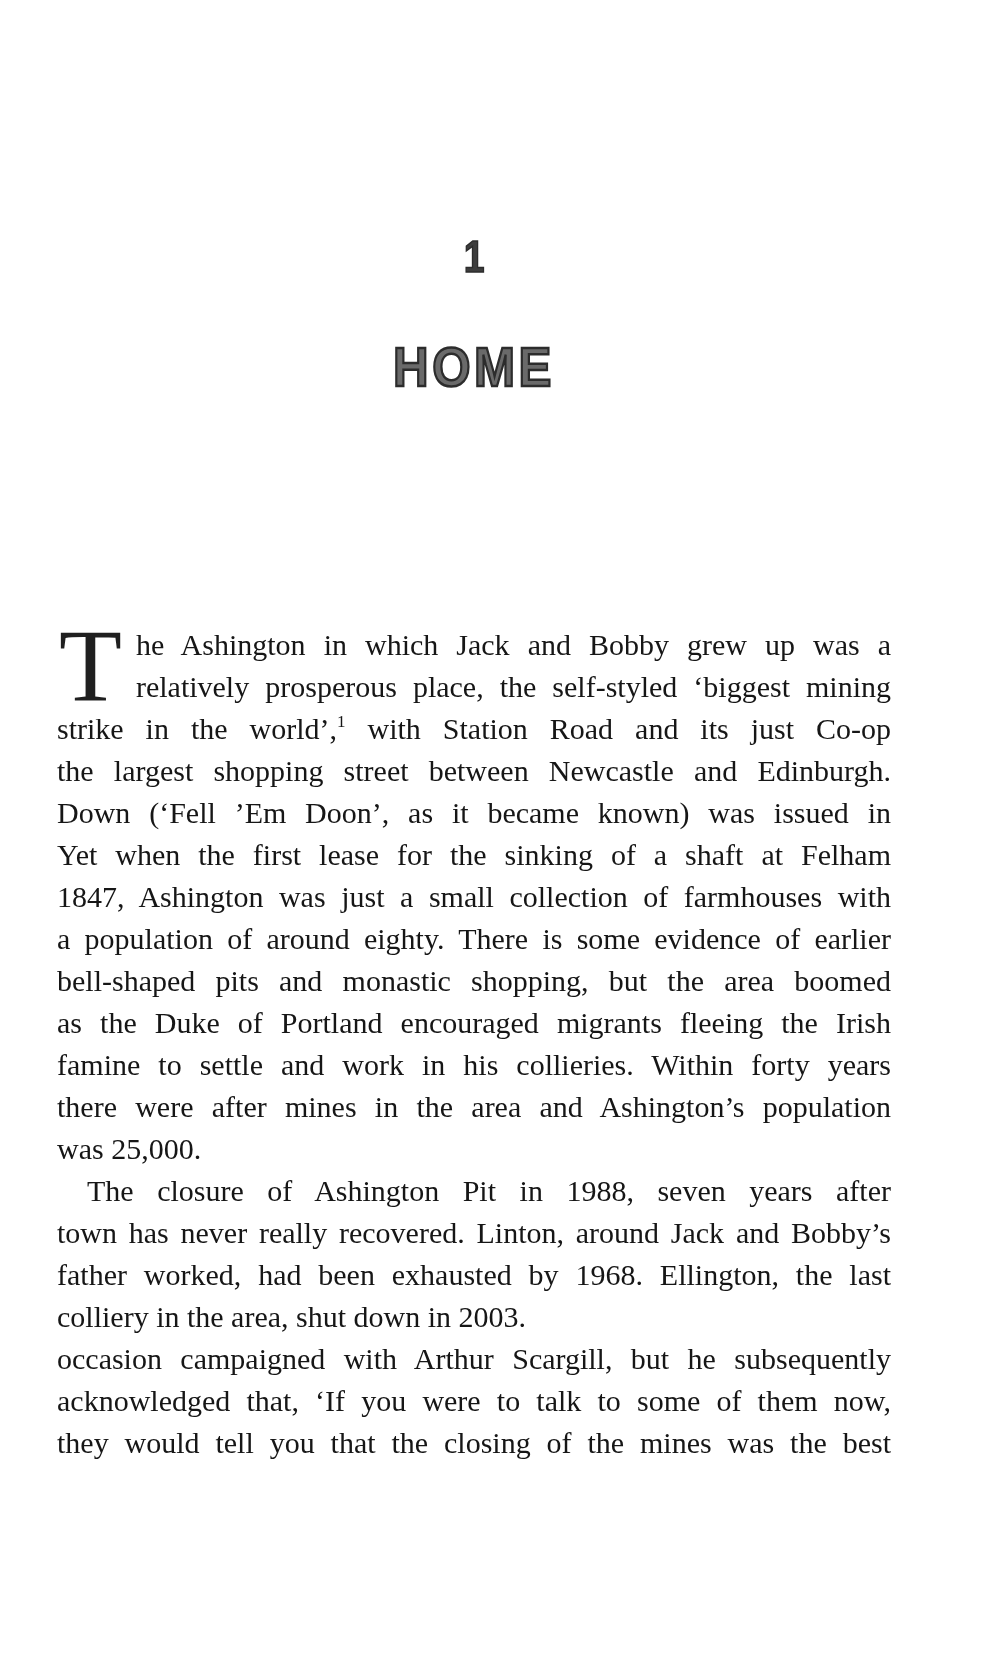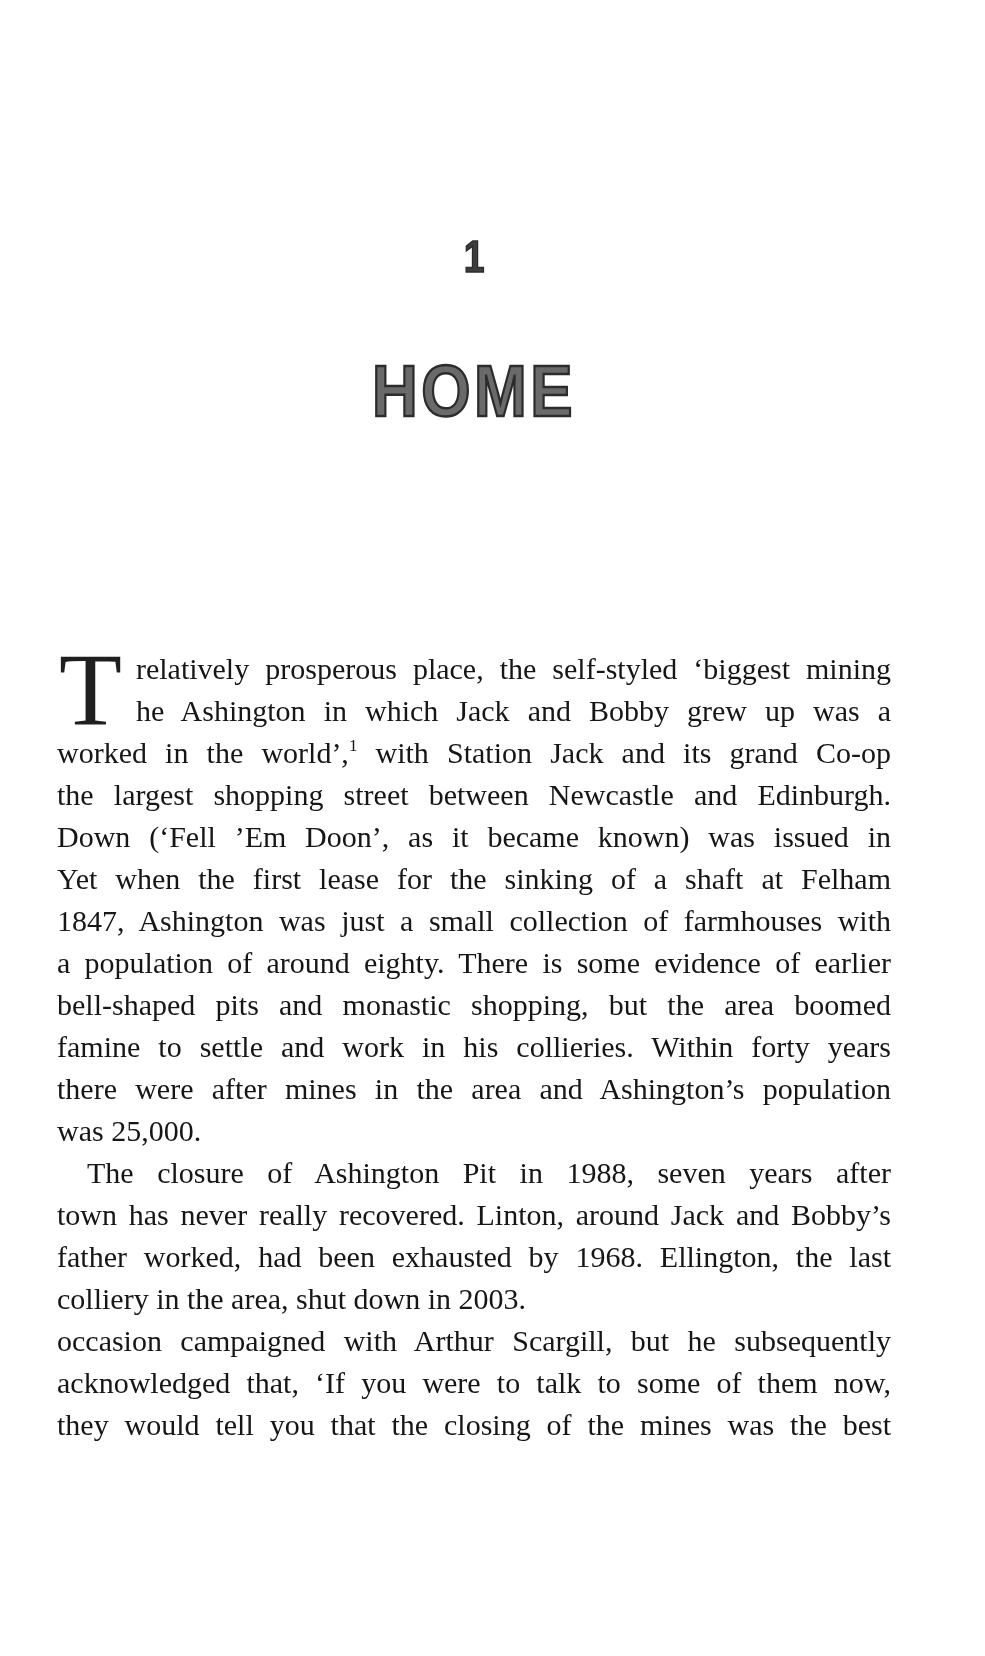"HOME" .chapter-title { font-size: 72px -> 56px; margin-top: 74px -> 50px }
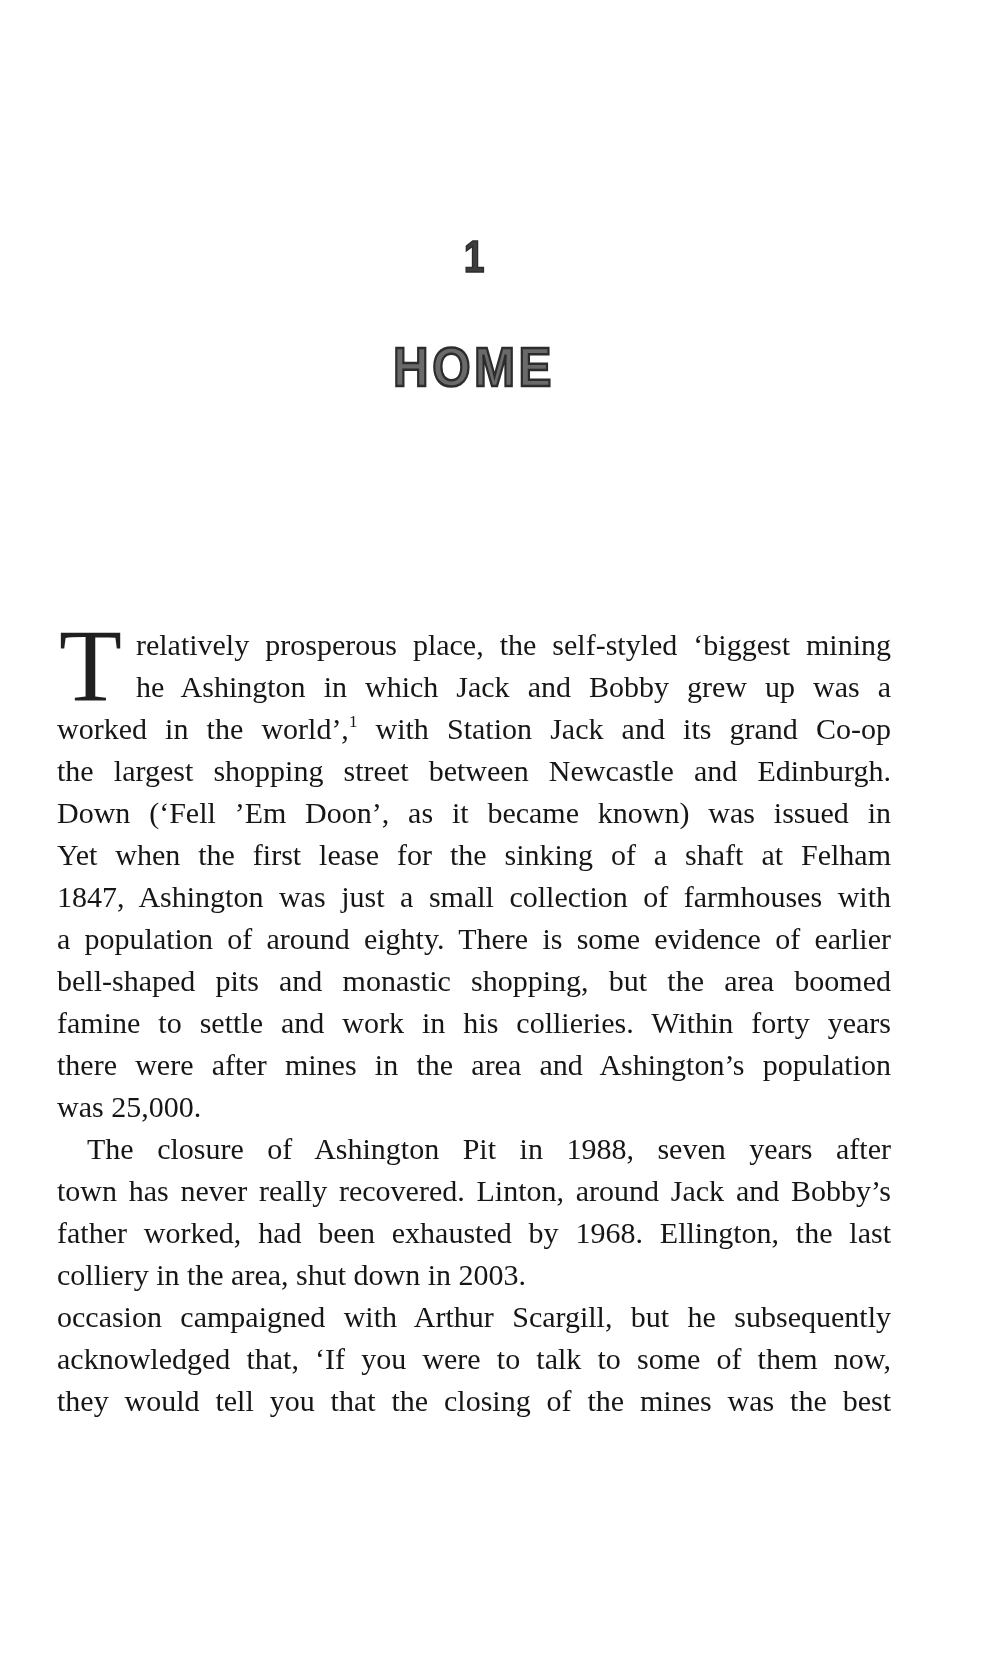"relatively prosperous place, the" div.bline { order: before "he Ashington in which Jack" -> after "he Ashington in which Jack" }
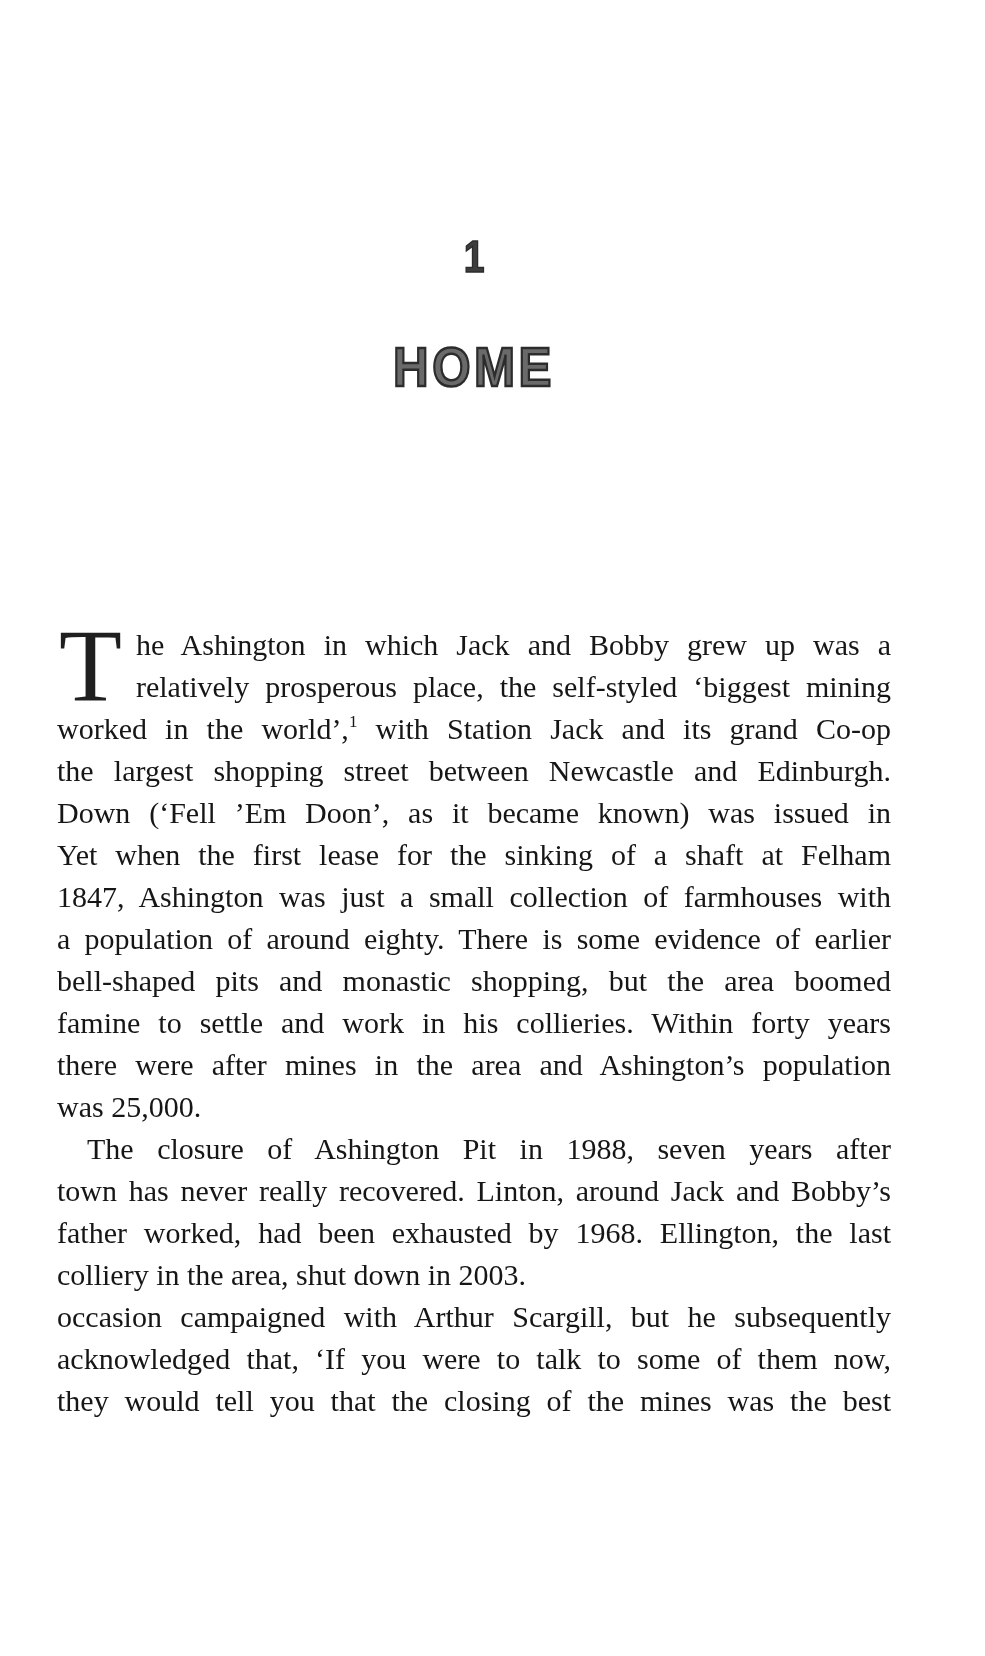"worked in the world’," span { text: worked -> strike }
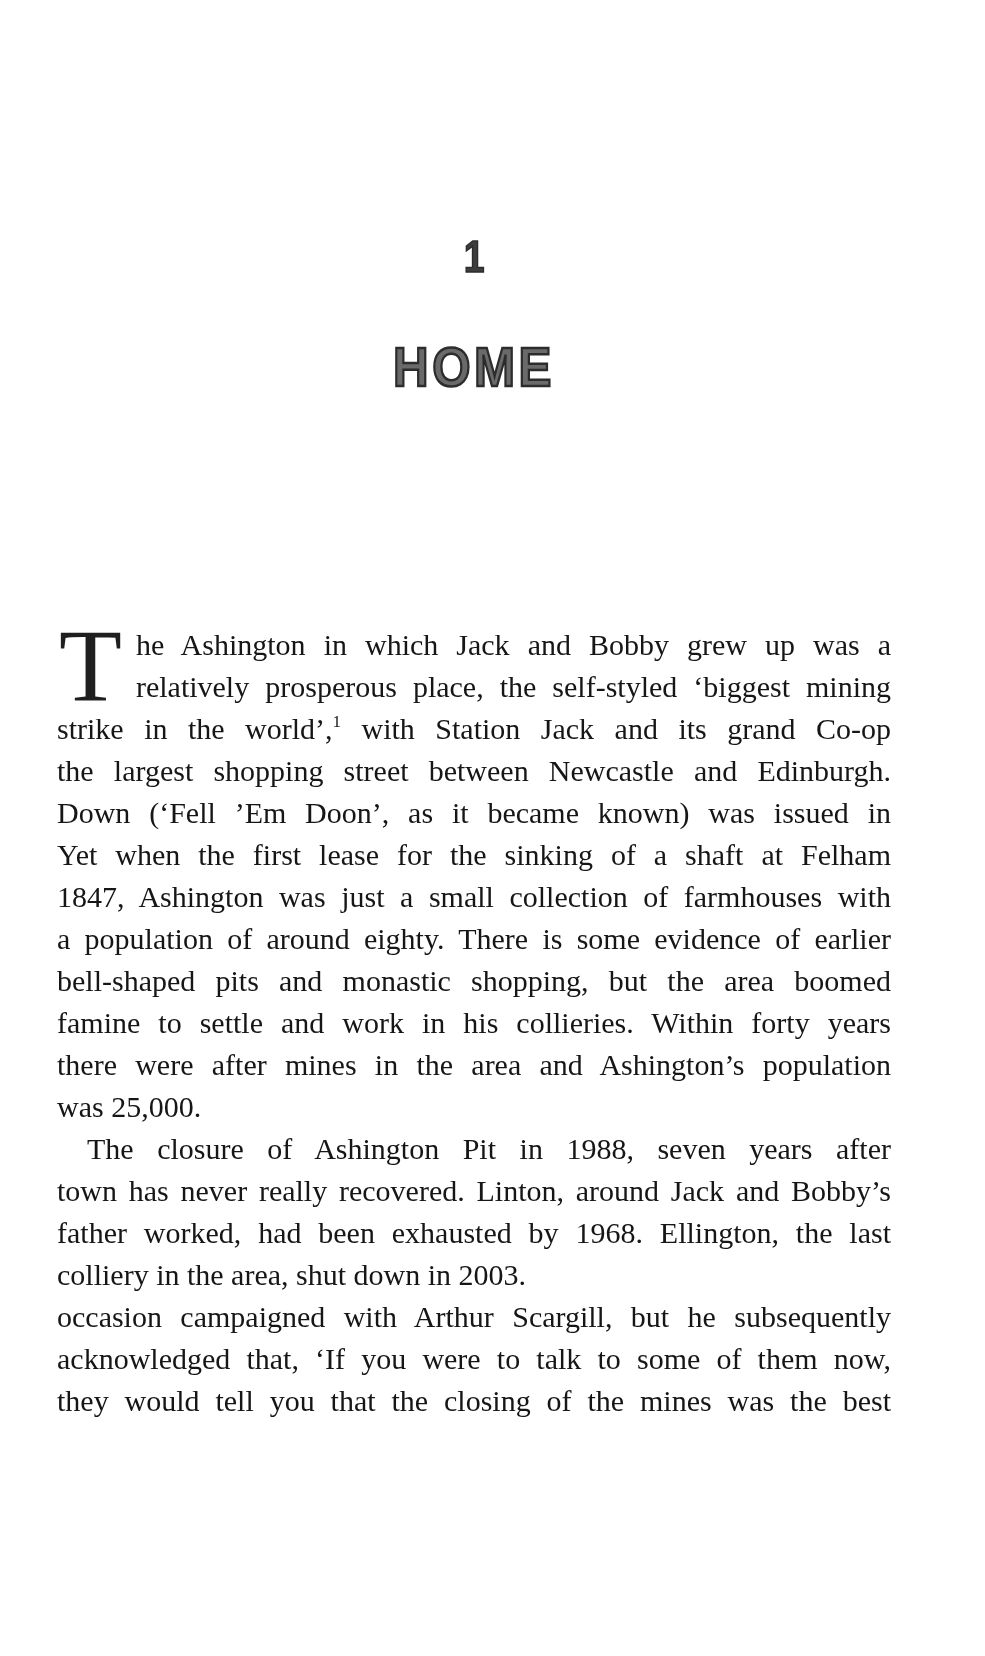"with Station Jack and its" span { text: Jack and its grand -> Road and its just }
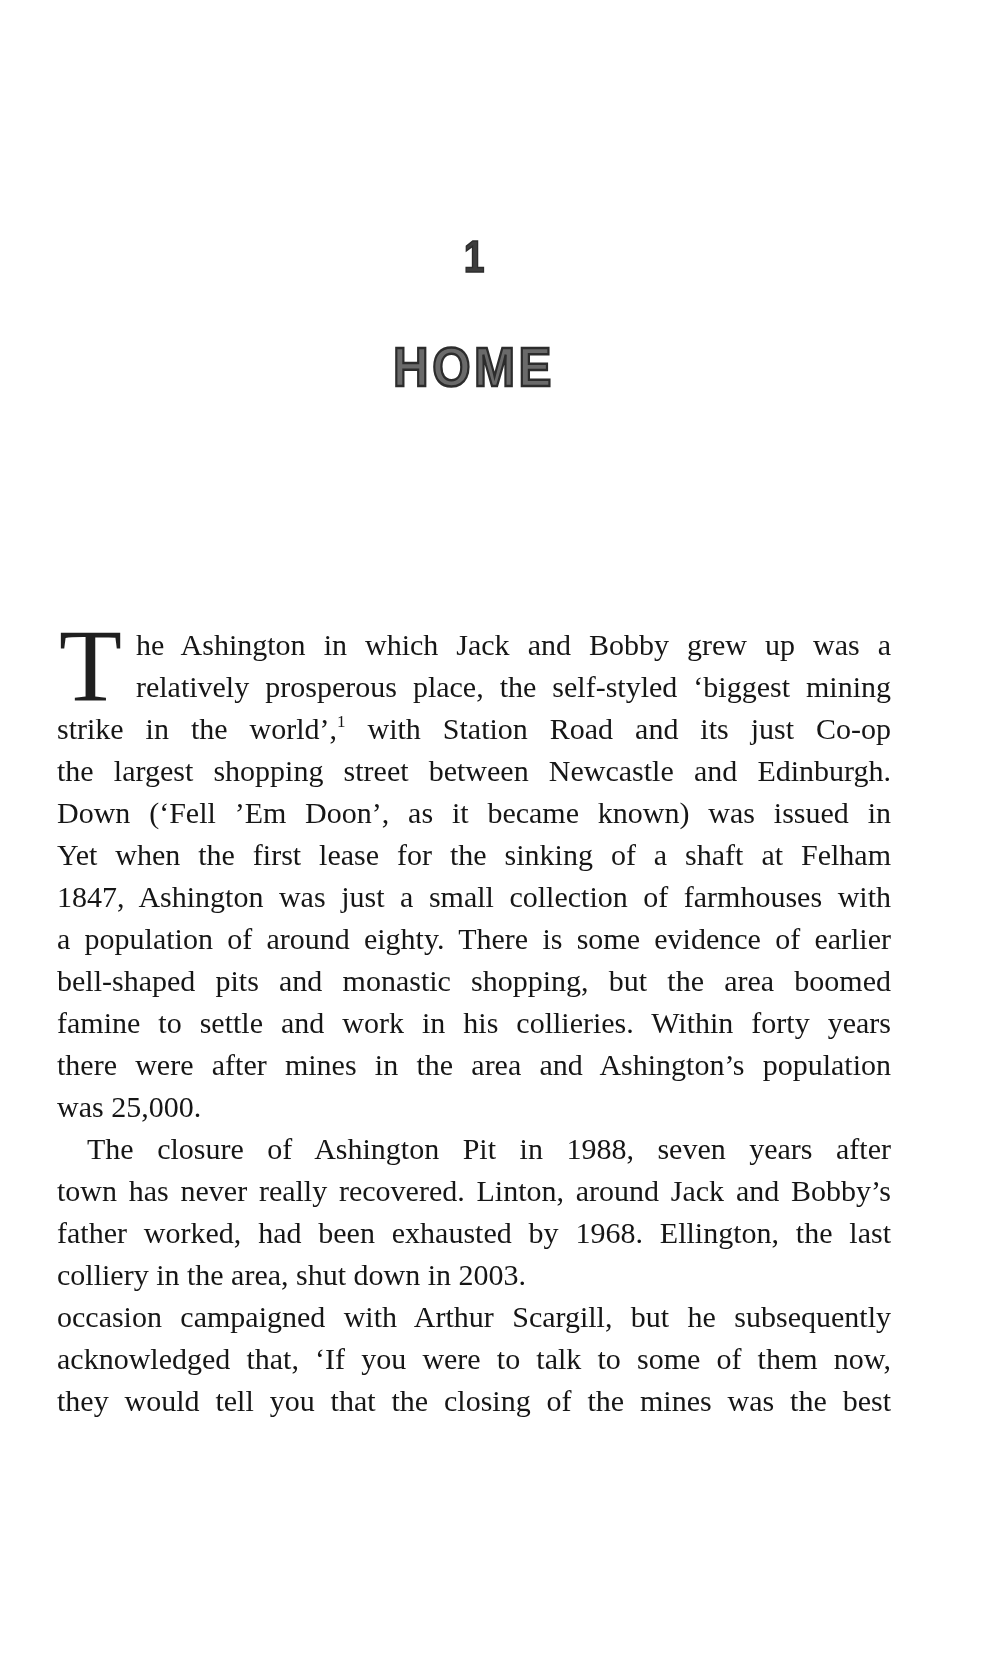"as the Duke of Portland" div.bline { html: none -> <div>as the Duke of Portland encouraged migrants fleeing the Irish</div> }
